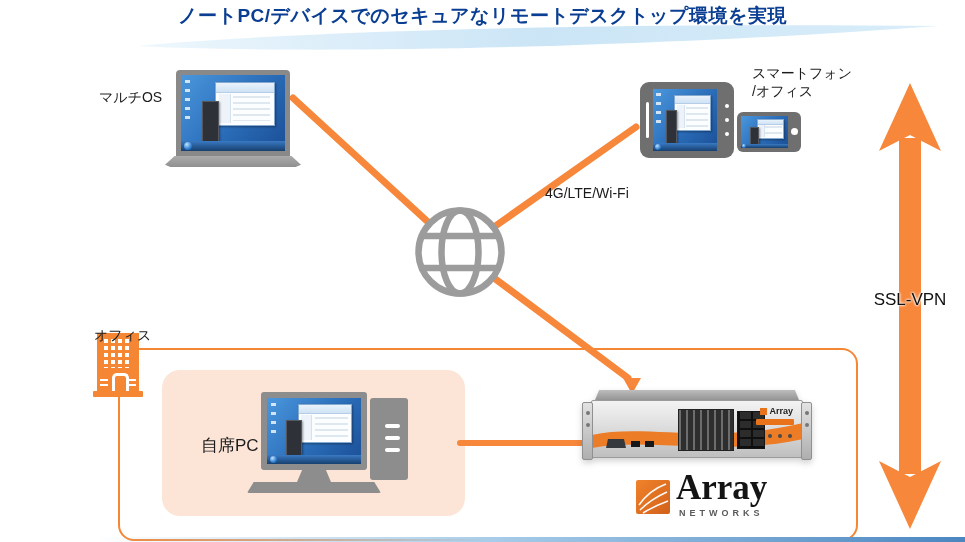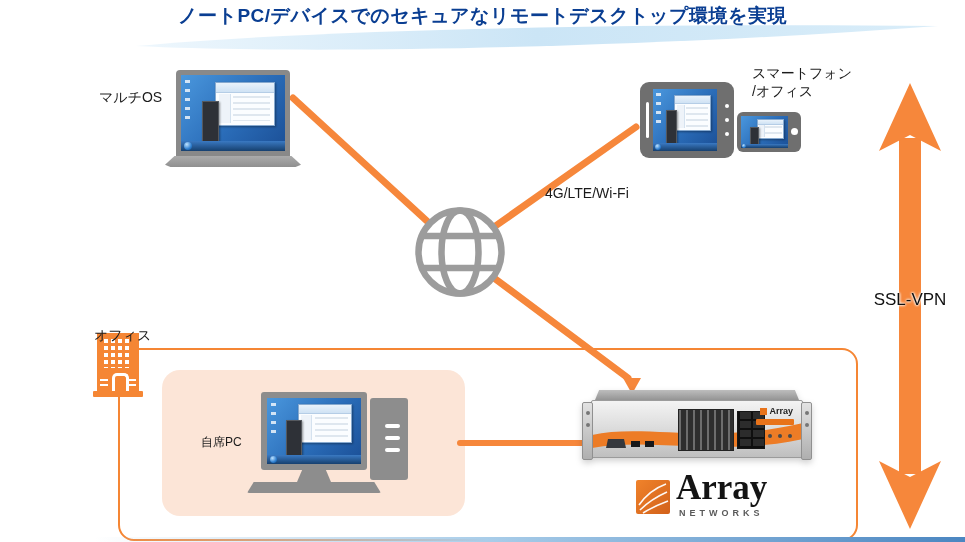"自席PC" div.lbl { font-size: 12px -> 17px }
